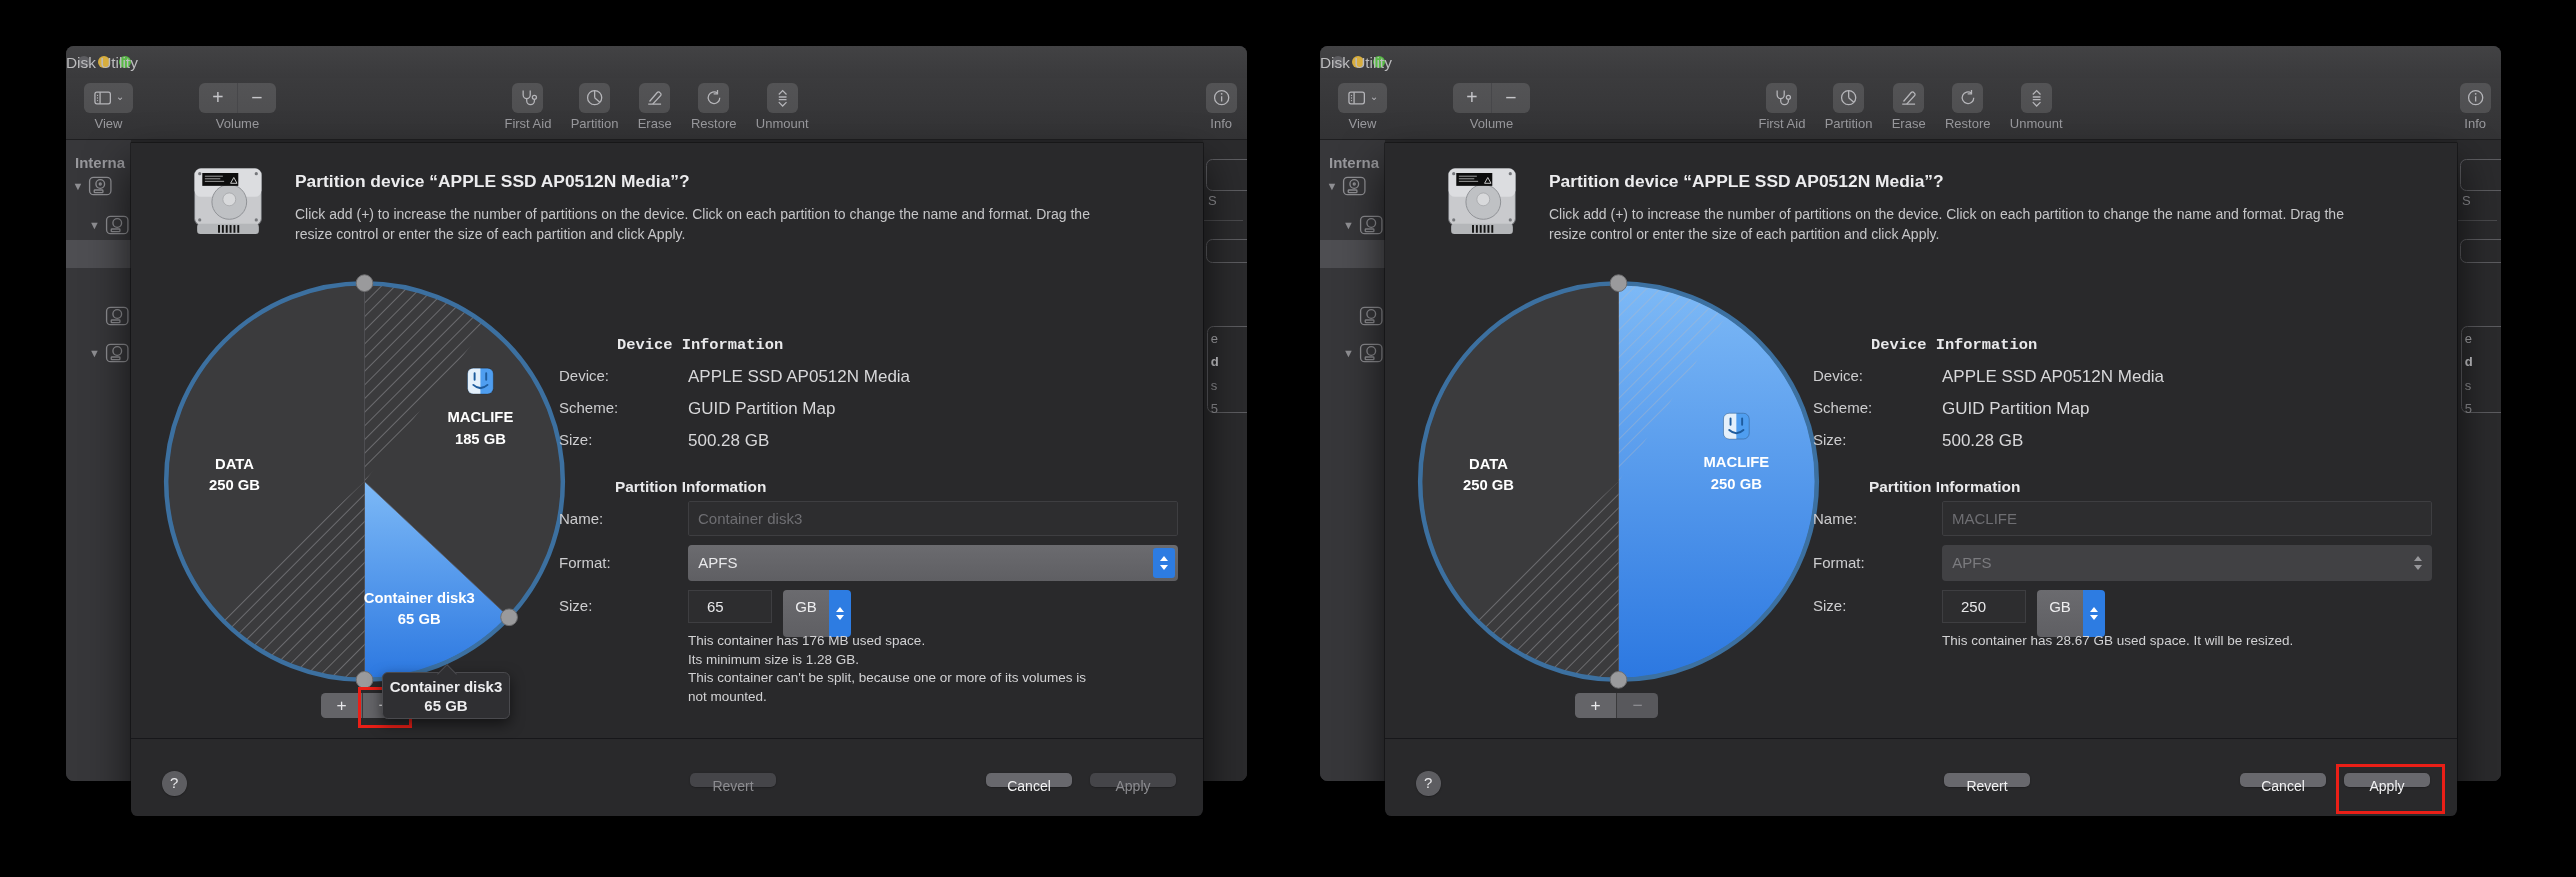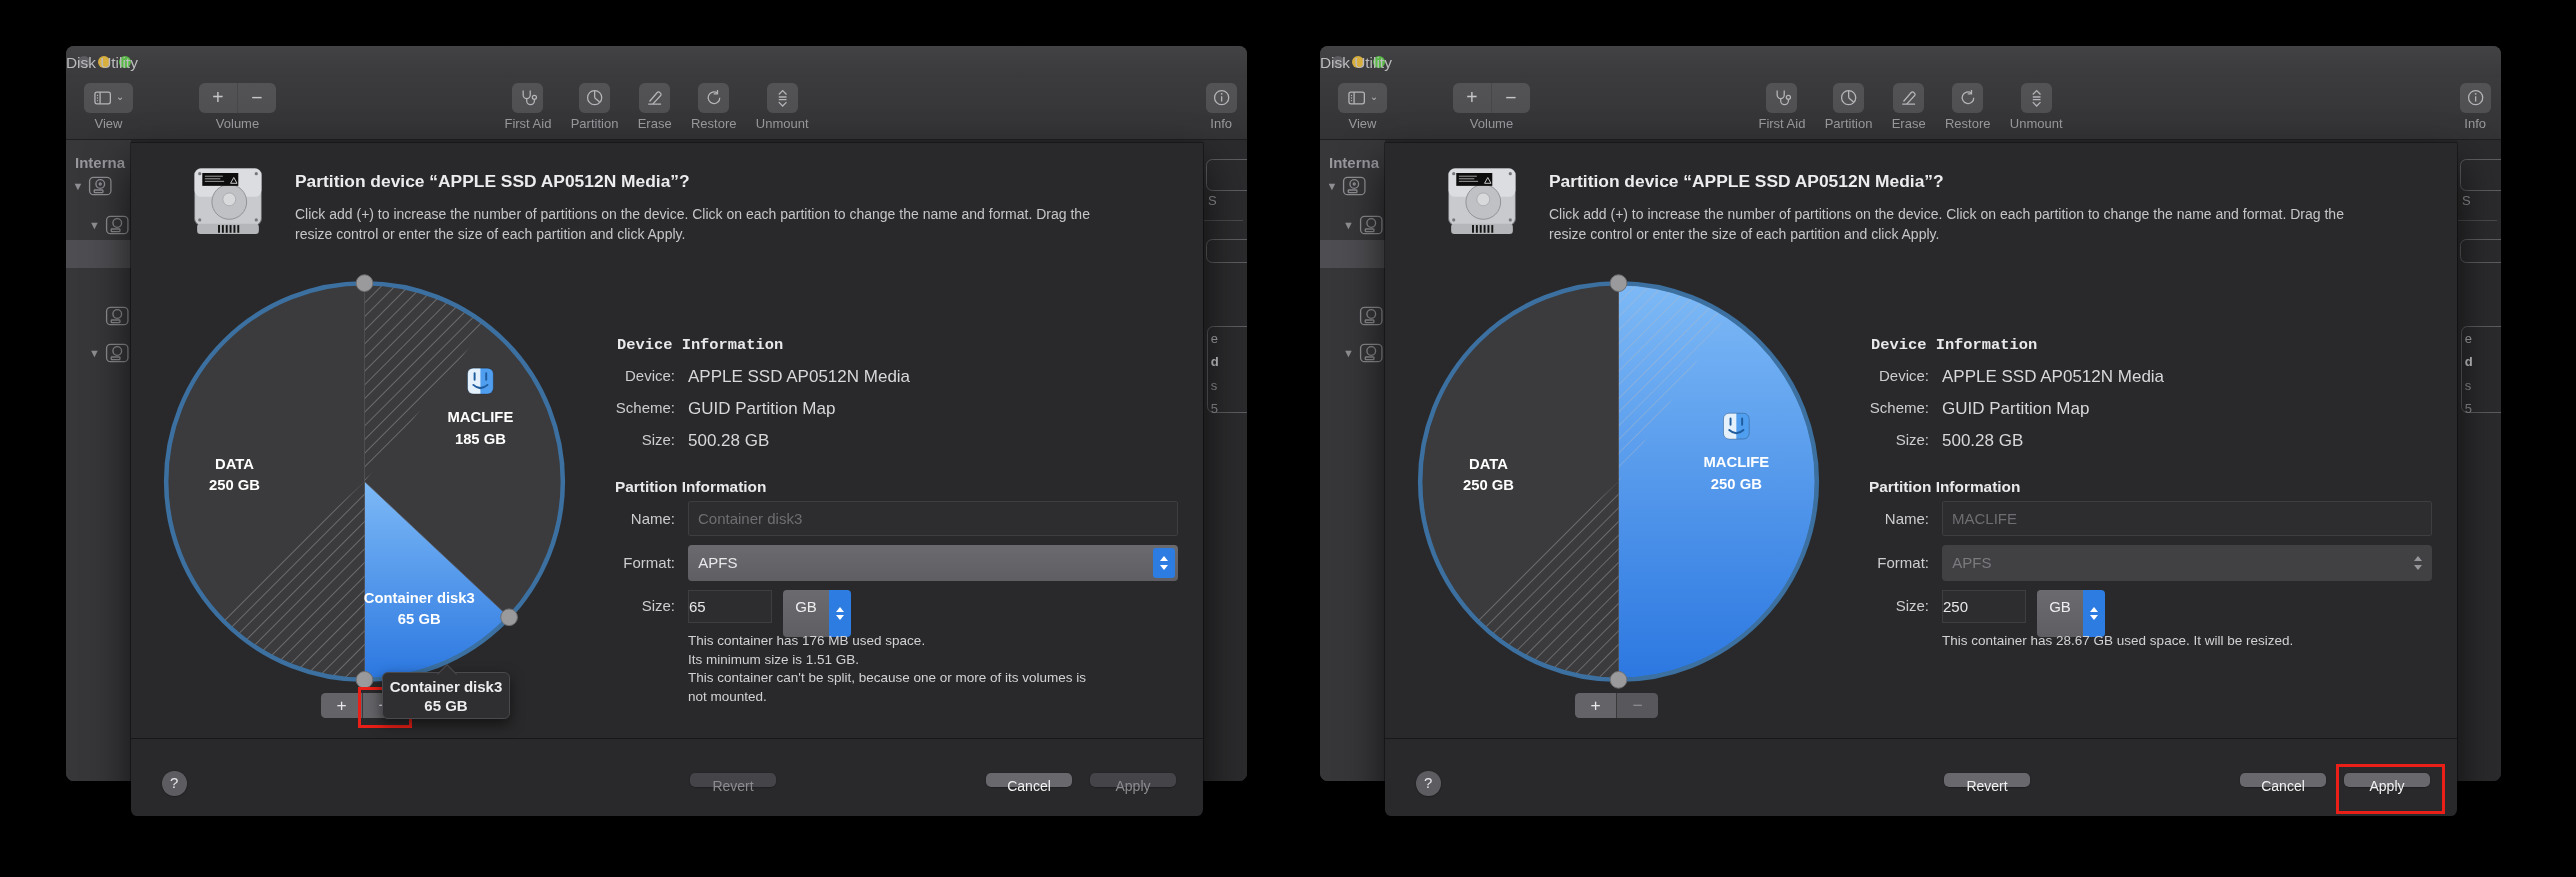"Device:" .flabel { left: 412px -> 428px; text-align: right -> left }
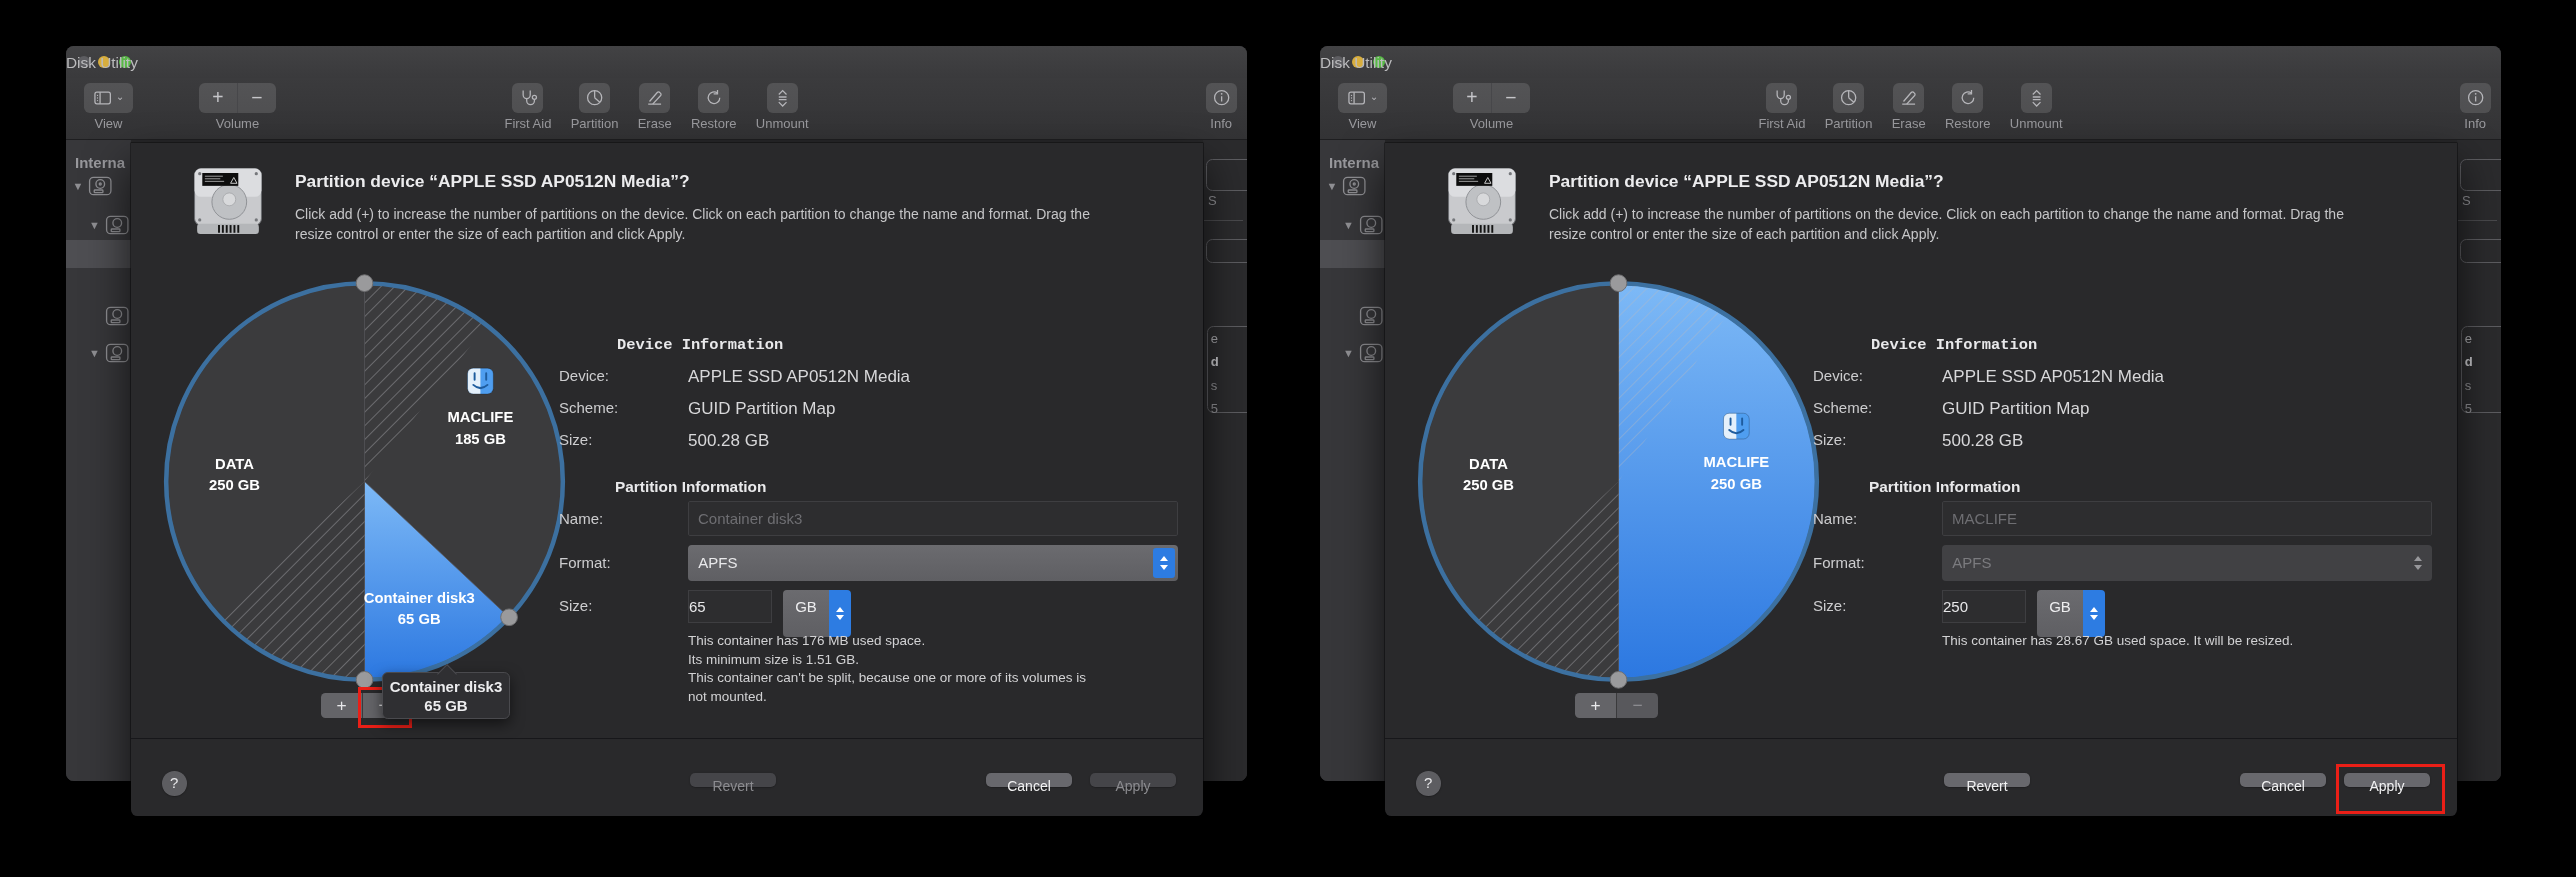"65" .size-input { padding-left: 0 -> 18px }
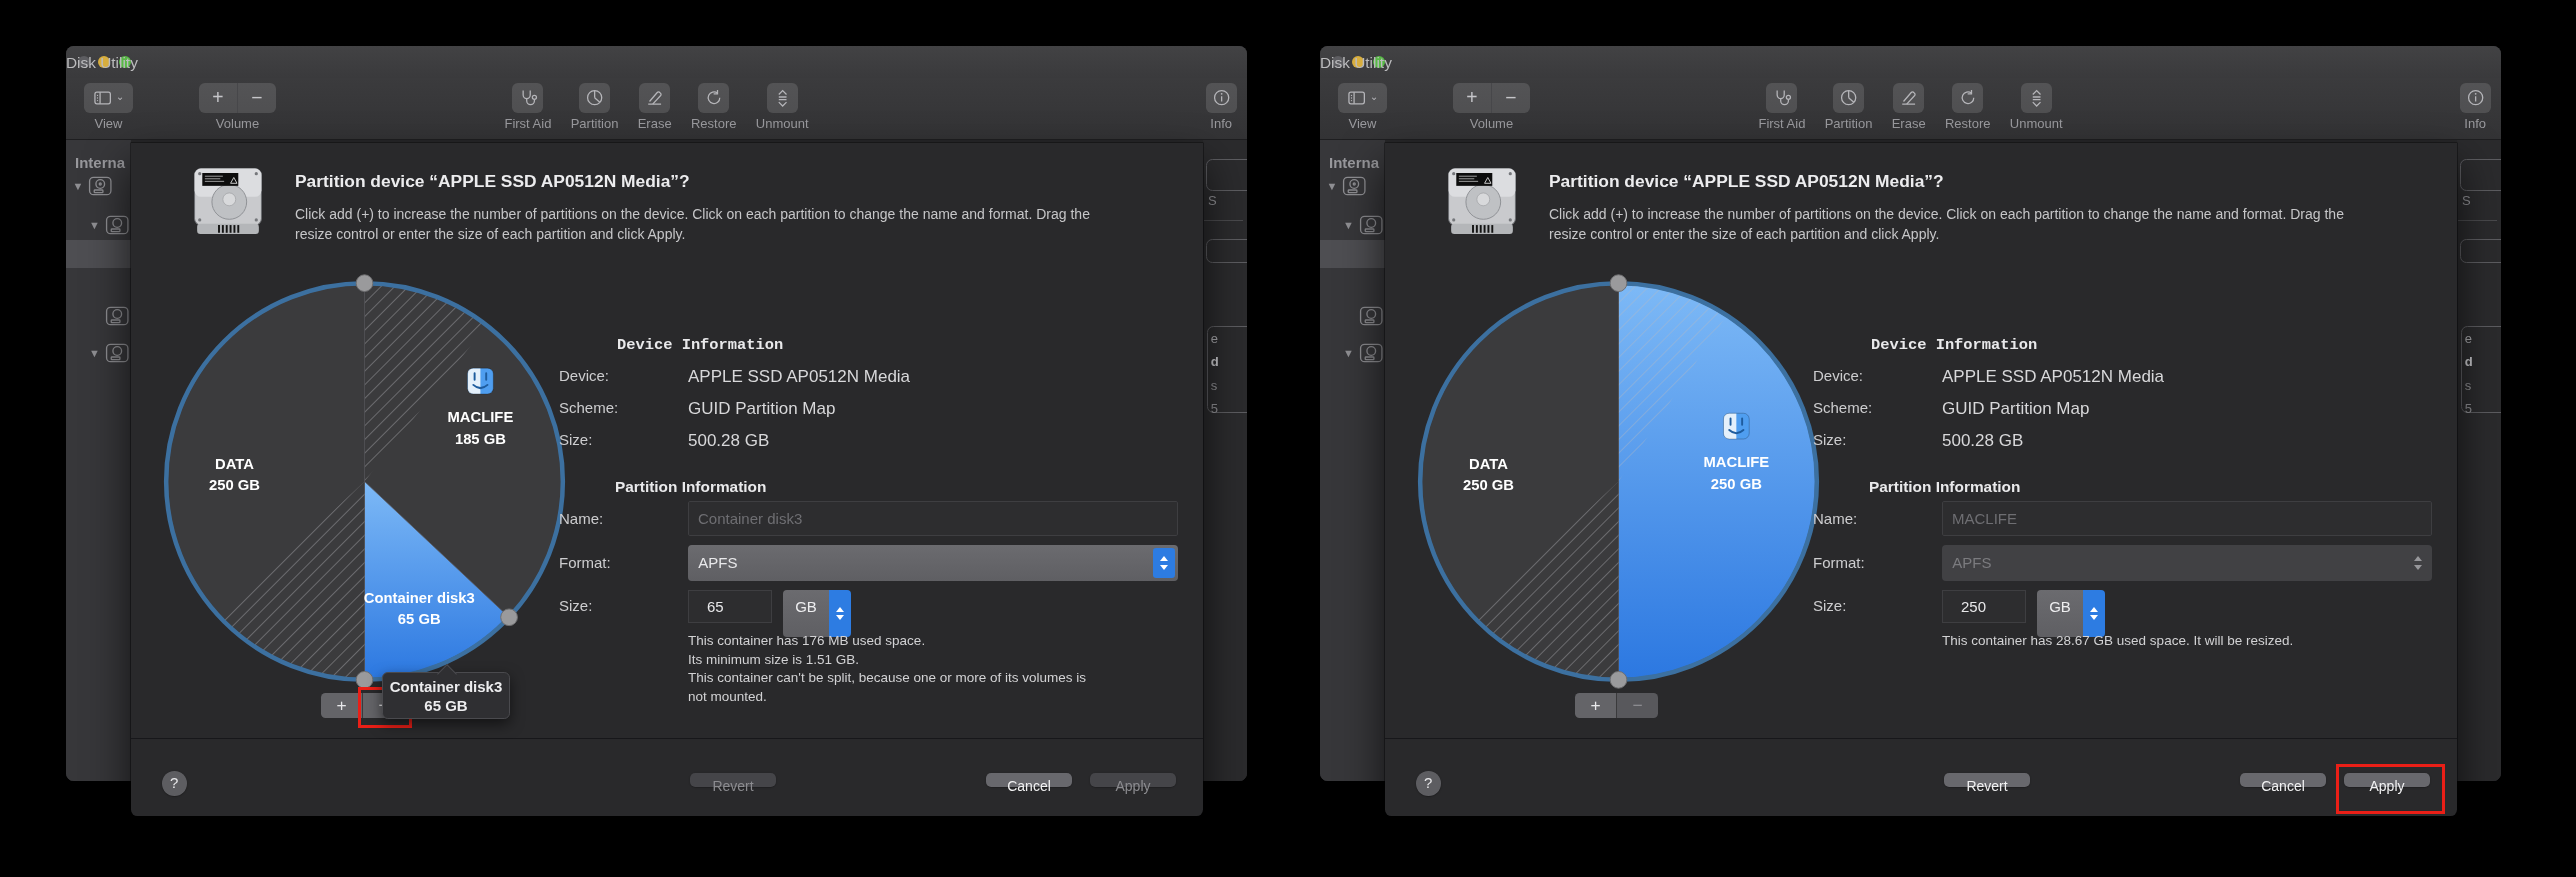"Its minimum size is 1.51" div { text: 1.51 -> 1.28 }
